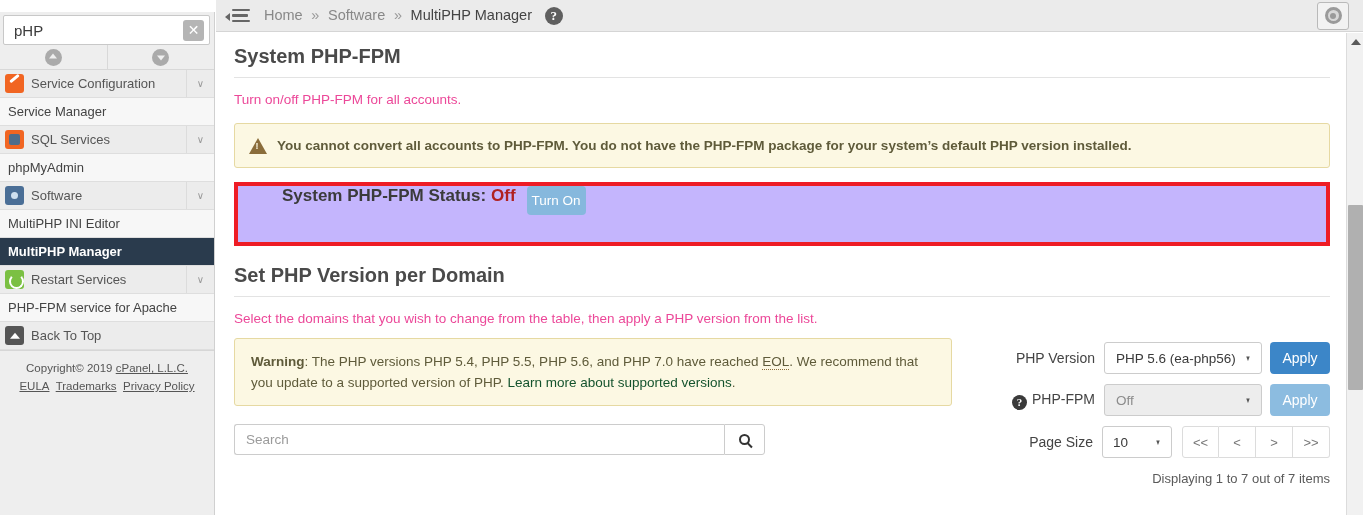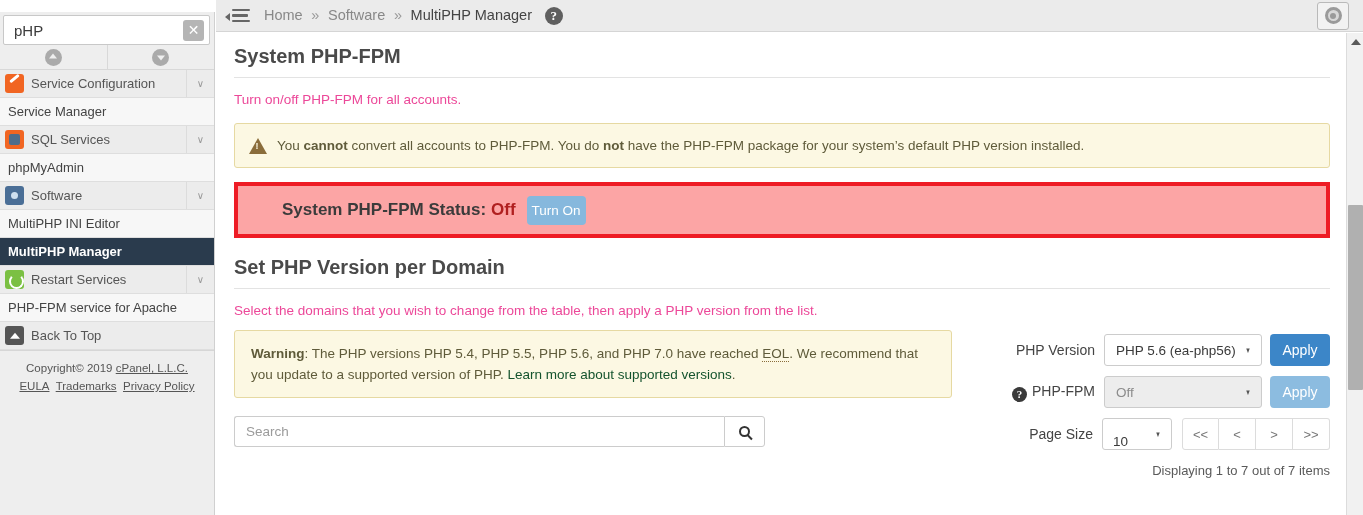"You cannot convert all accounts" .alert-warn { font-weight: none -> bold }
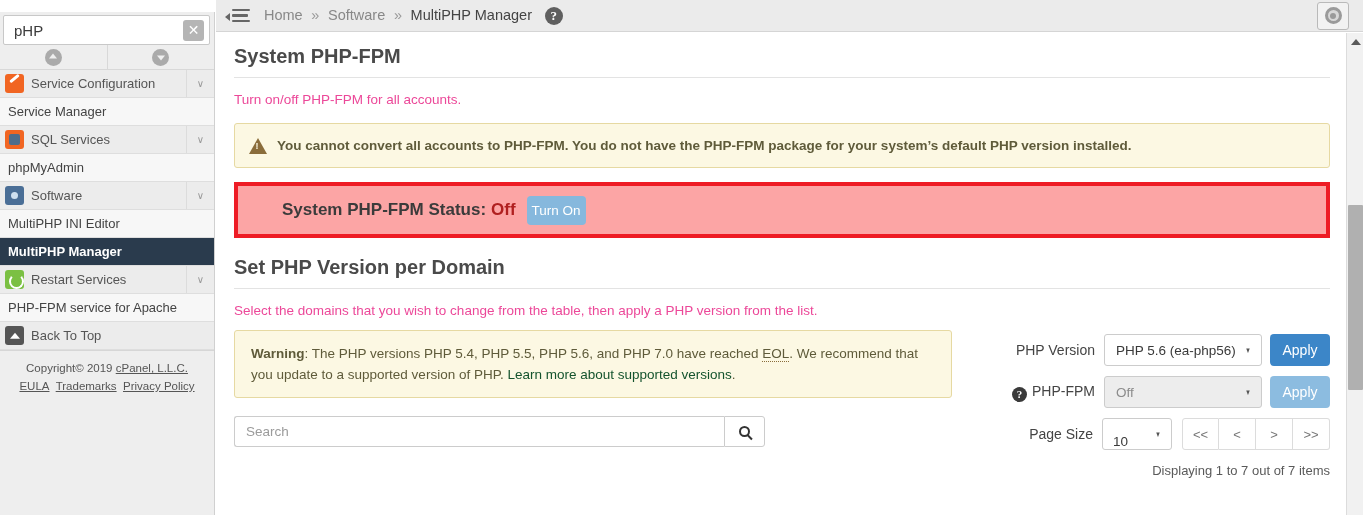"System PHP-FPM Status:" .status-box { align-items: center -> flex-start; background: #fca5a5 -> #c4b5fd; height: 56px -> 64px }
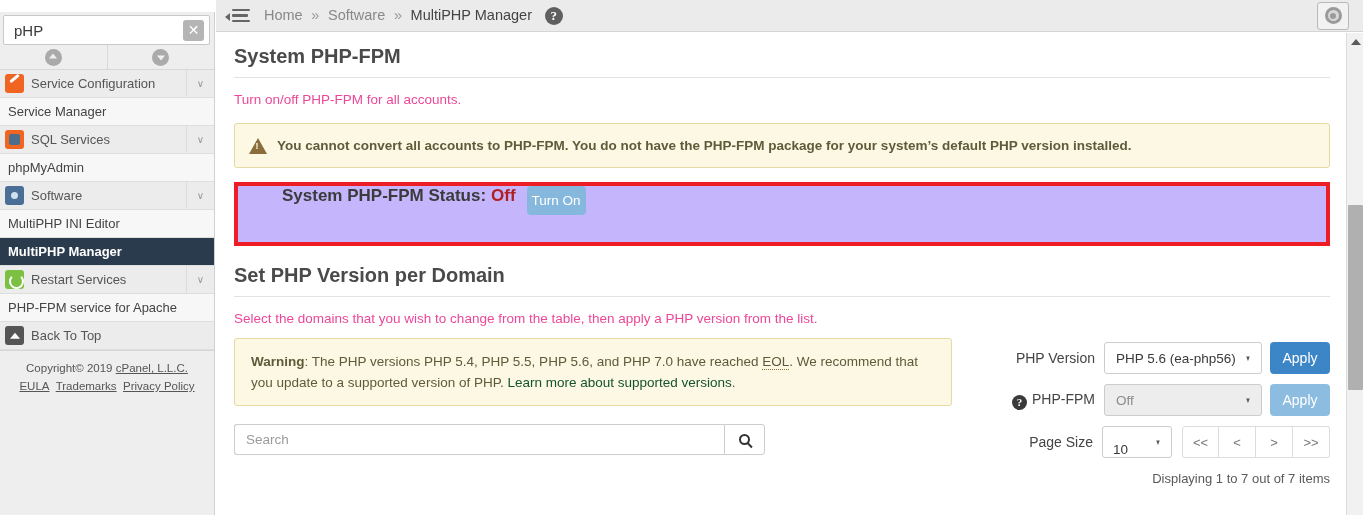"10" .sel-sm { align-items: flex-end -> none }
